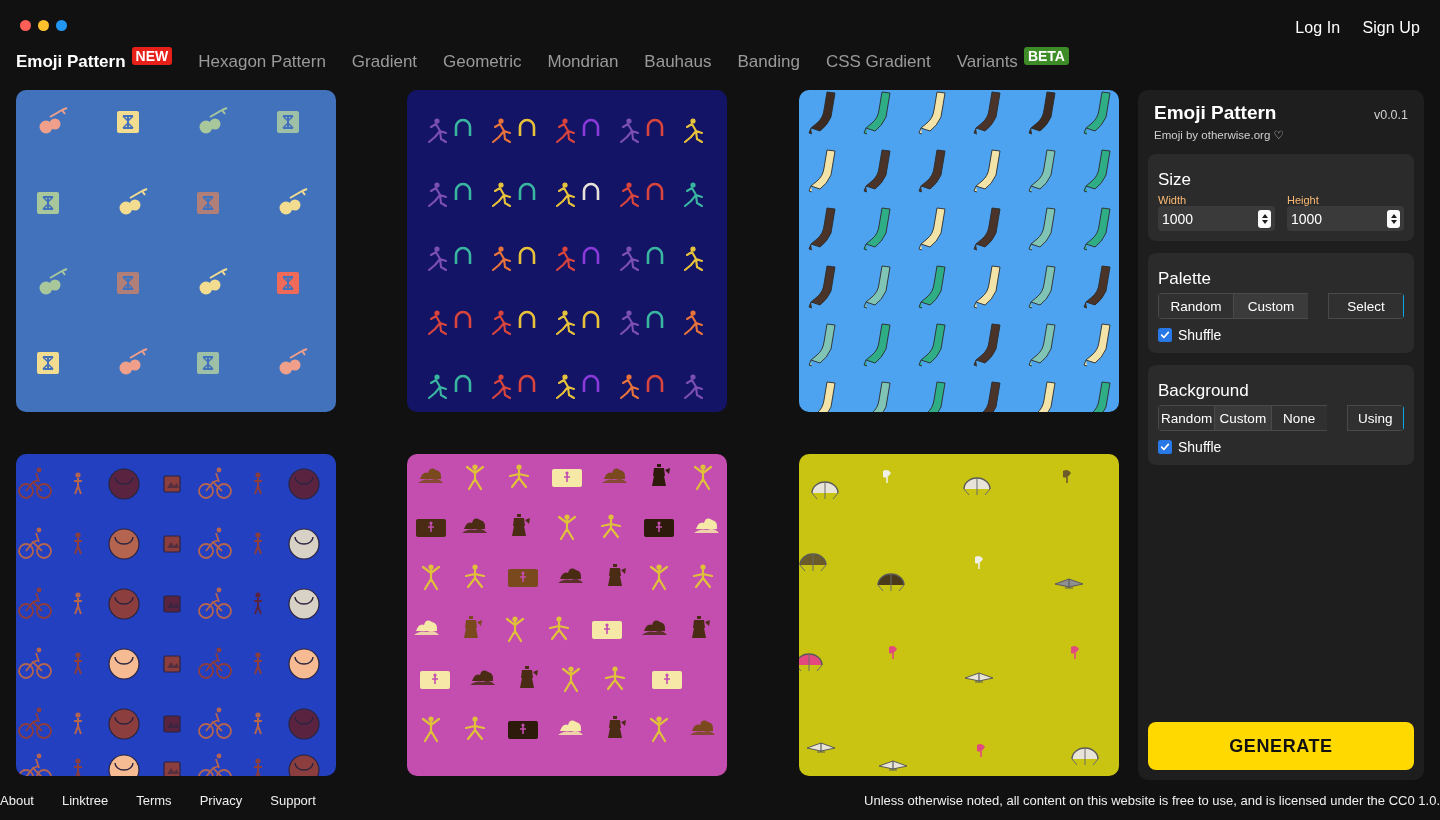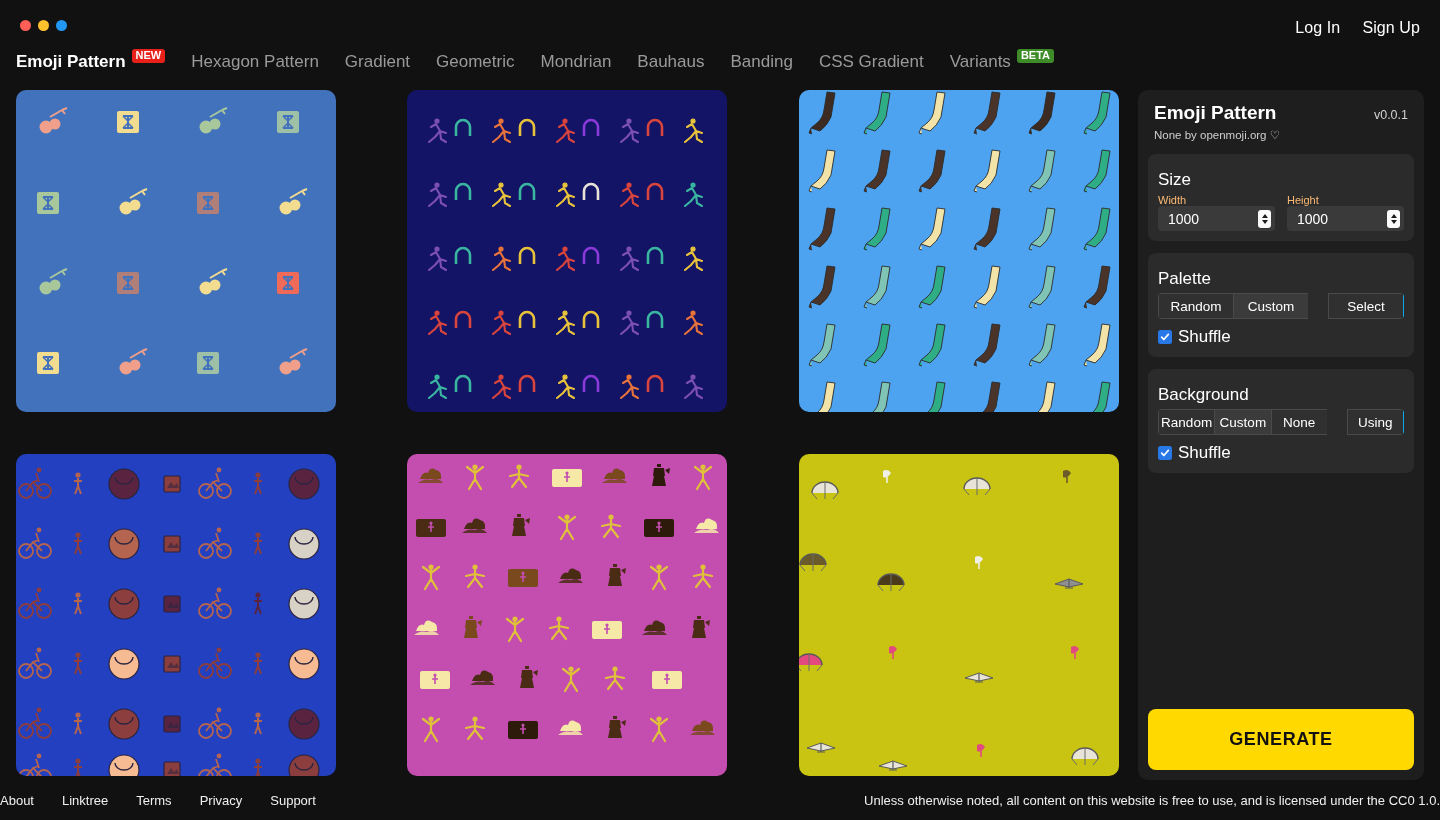"NEW" .badge { font-size: 11px -> 14px }
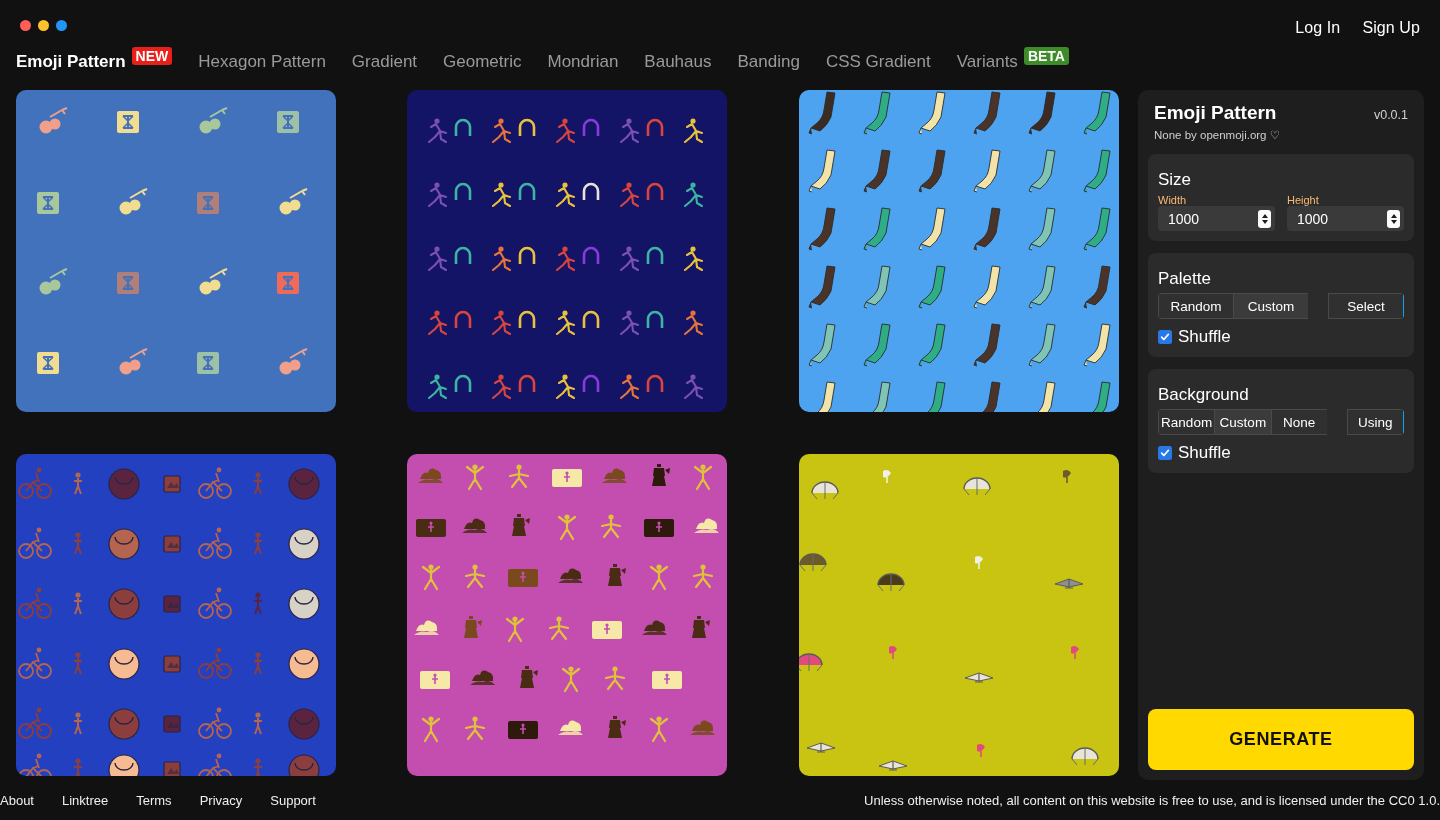"None by openmoji.org ♡" div.panel-sub { text: None by openmoji.org -> Emoji by otherwise.org }
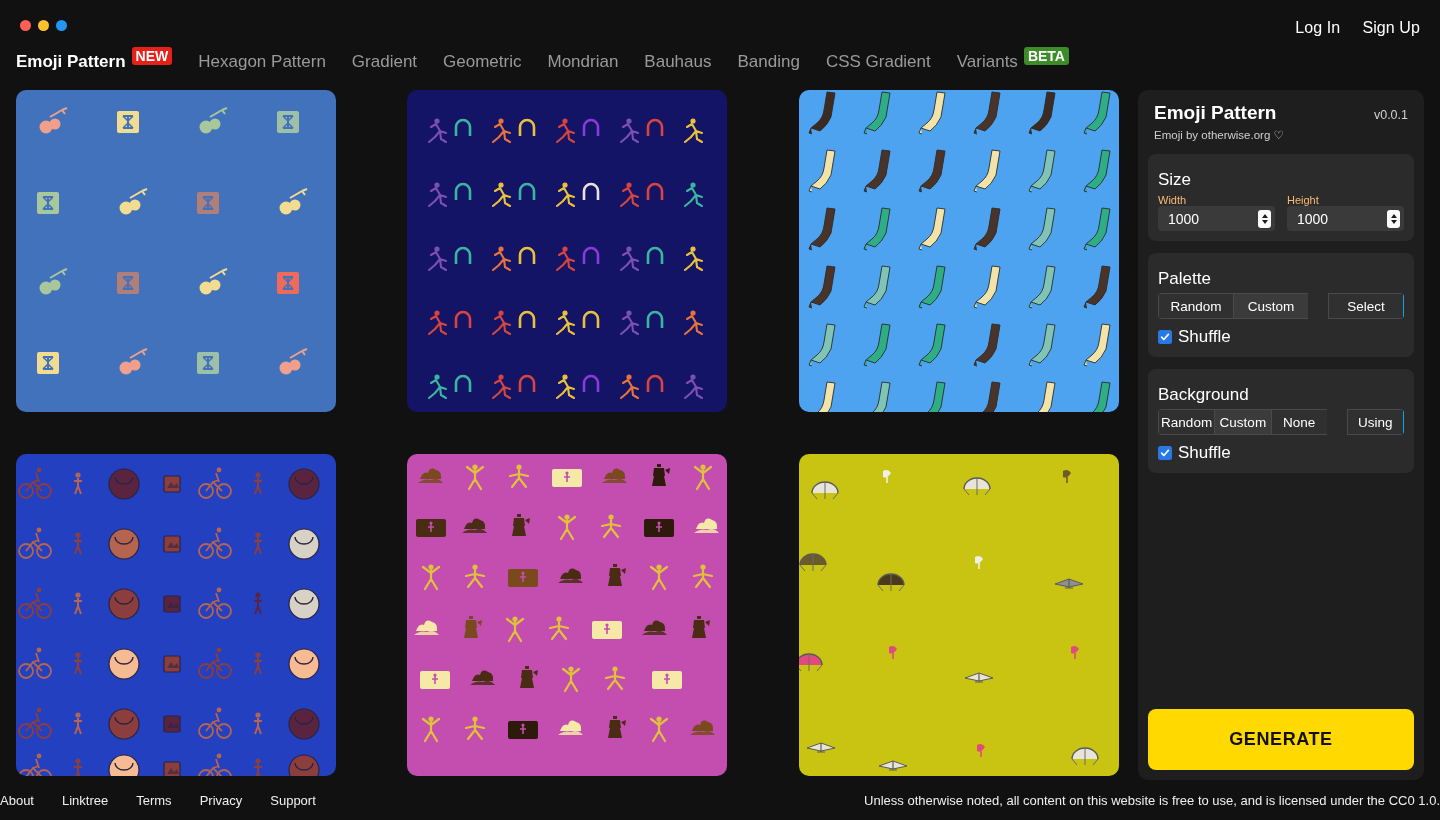"1000" .num-wrap { padding: 0 4px 0 10px -> 0 4px 0 4px }
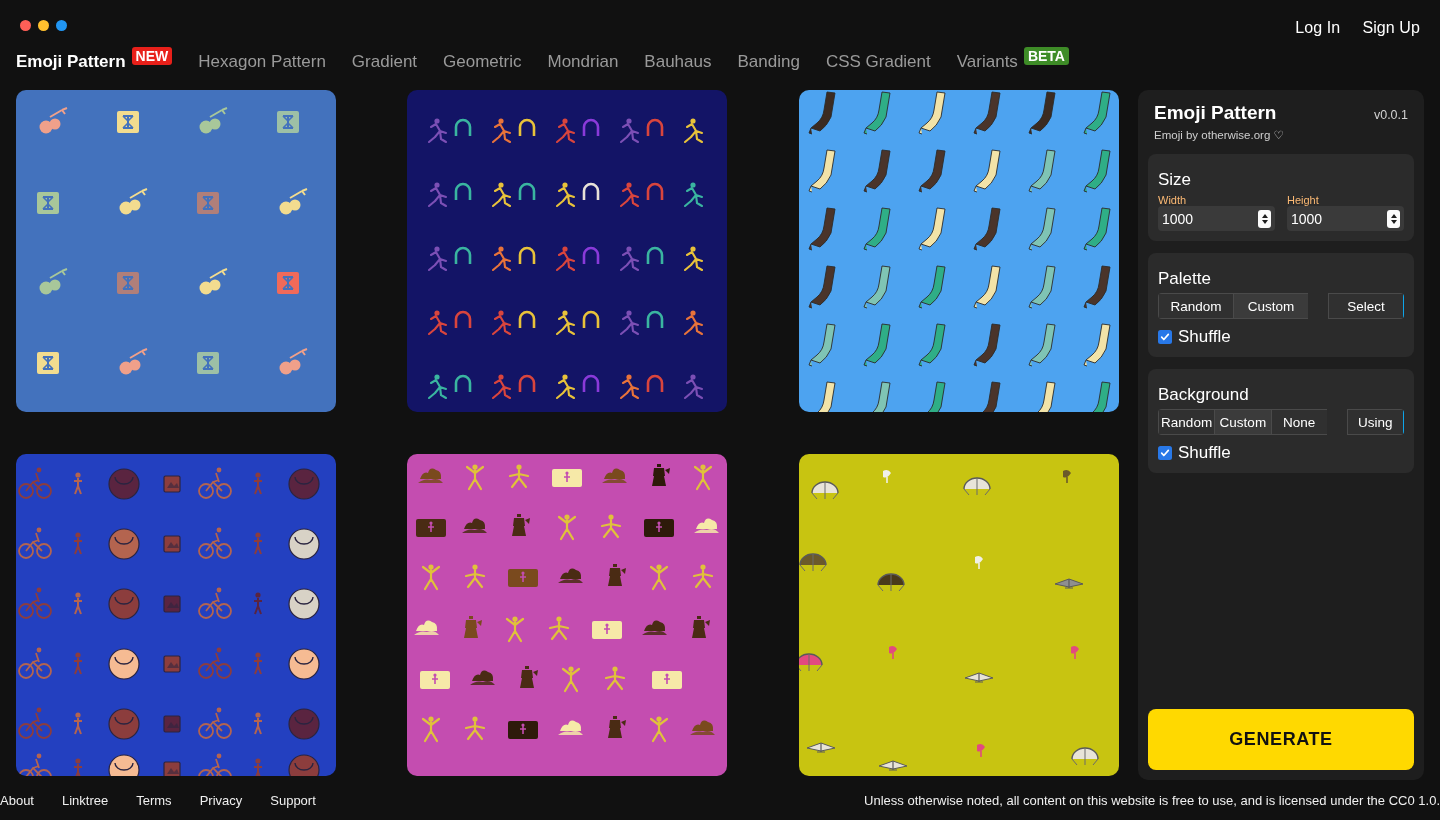"Shuffle" .check-label { font-size: 17px -> 14px }
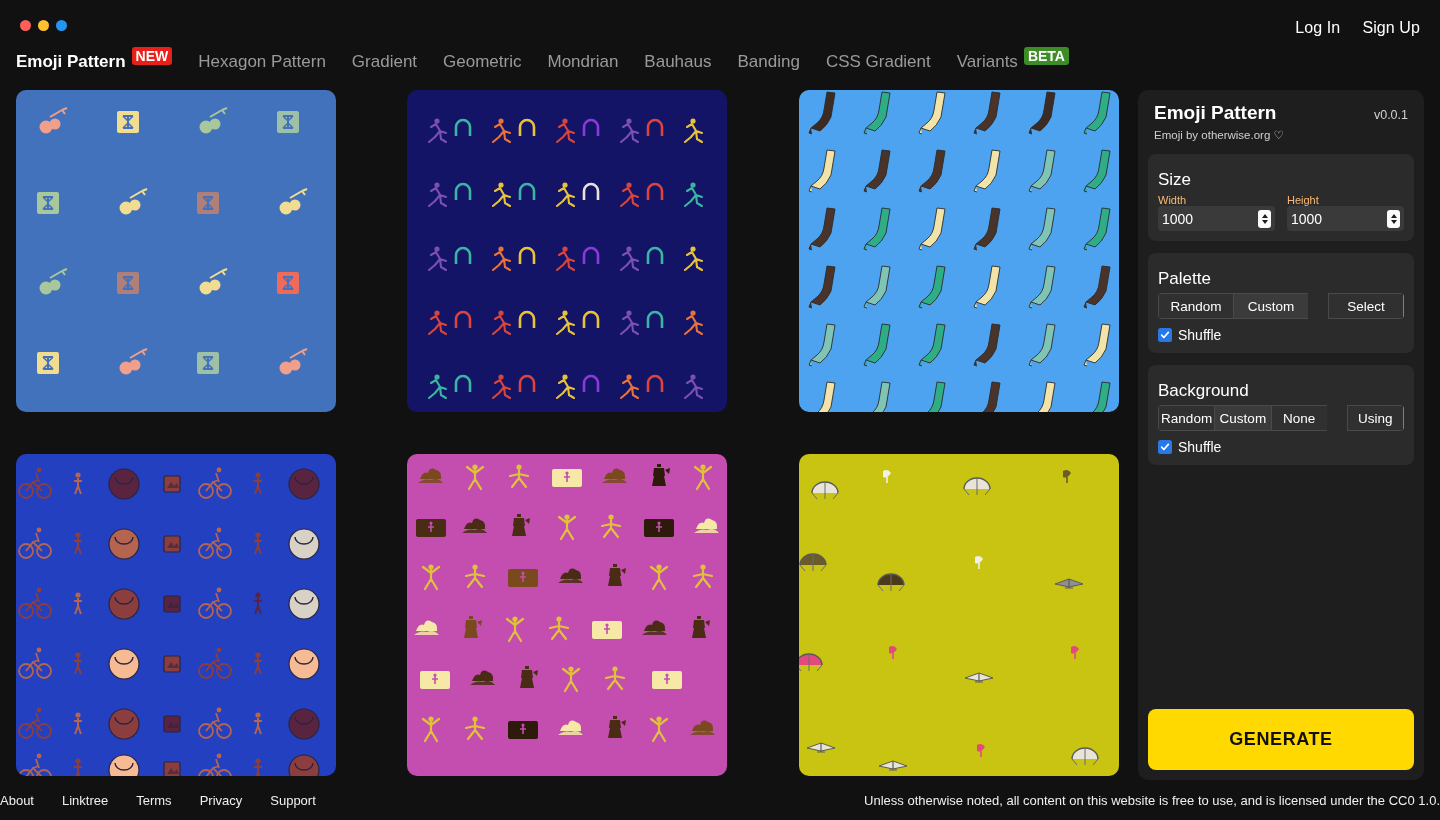"GENERATE" .generate { height: 61px -> 48px }
